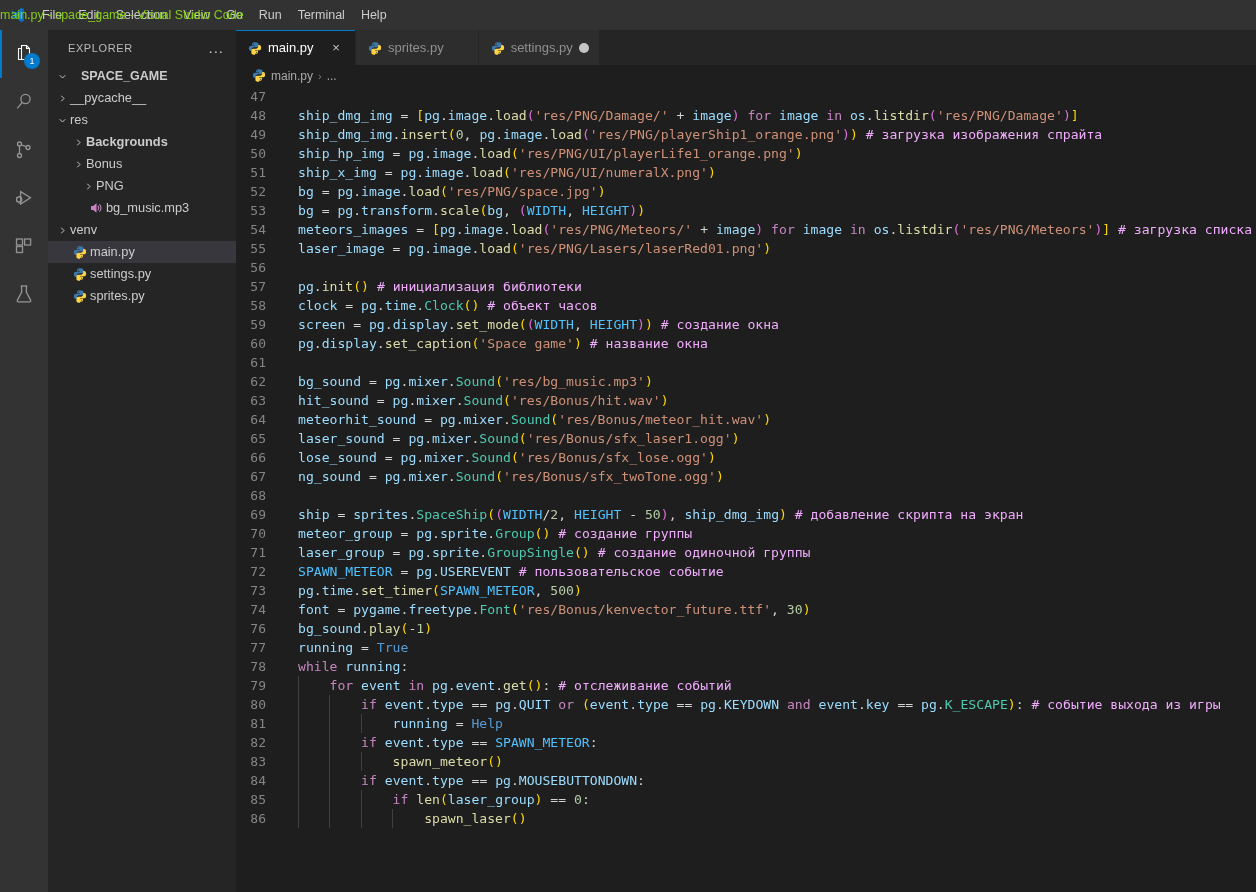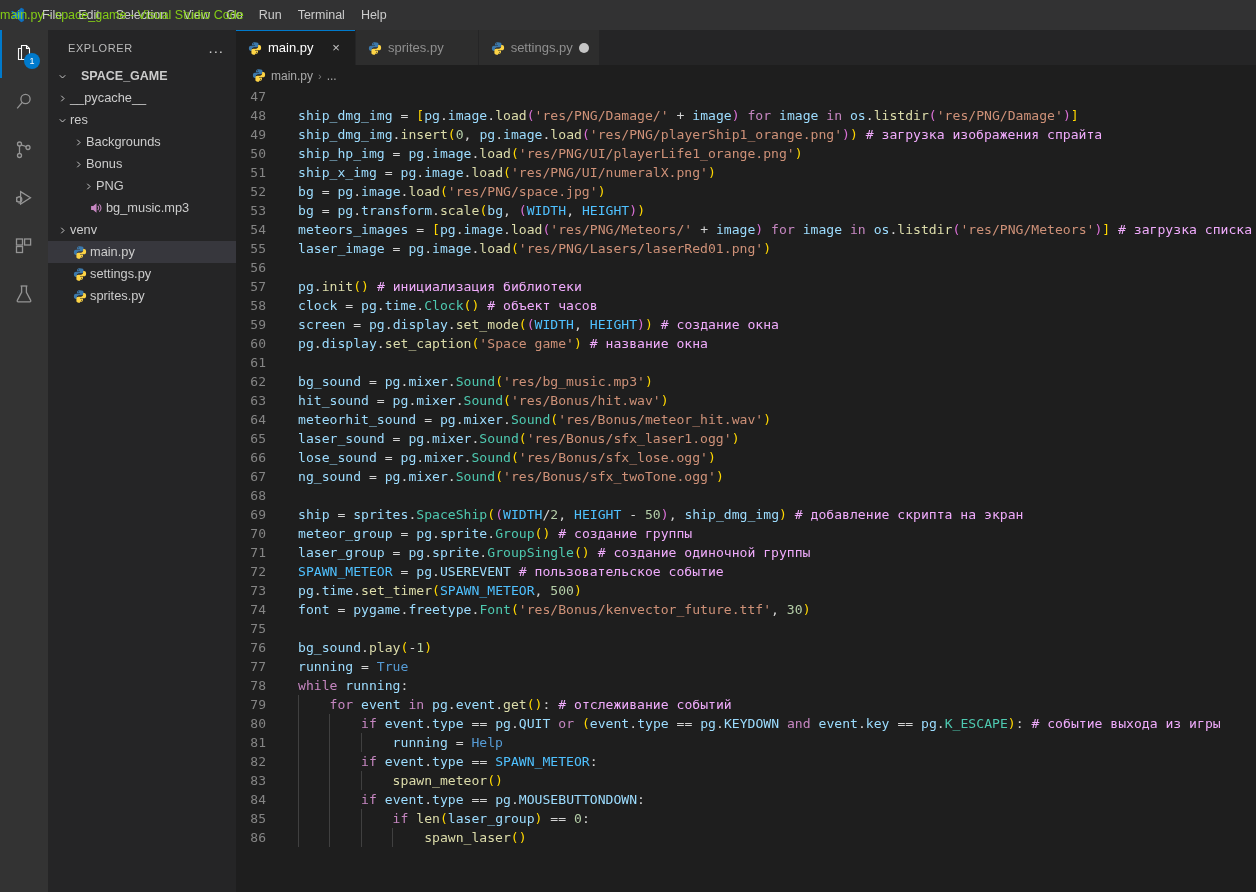"Backgrounds" div.row { font-weight: none -> bold }
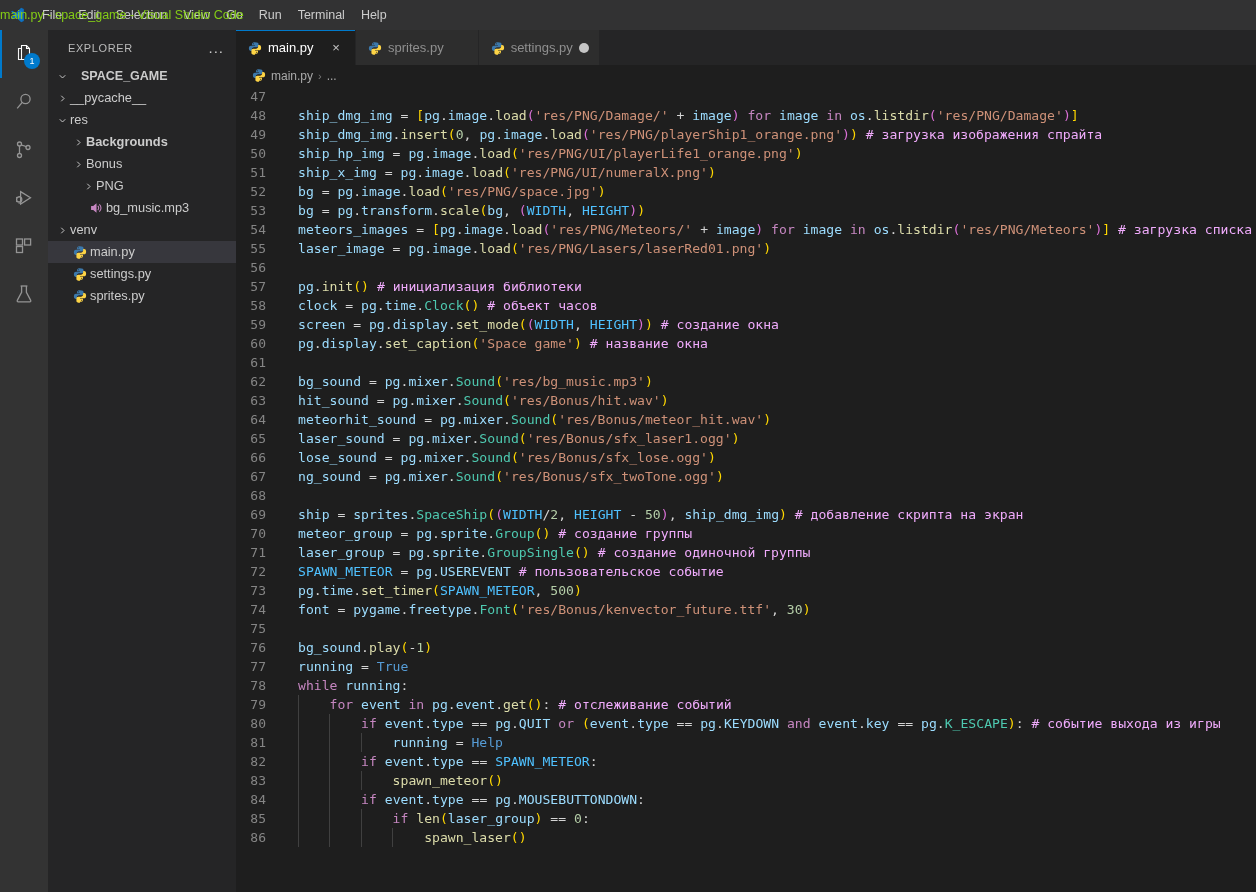"75" div.cl { html: <div><span>75</span><span><span></span></span></div> -> none }
